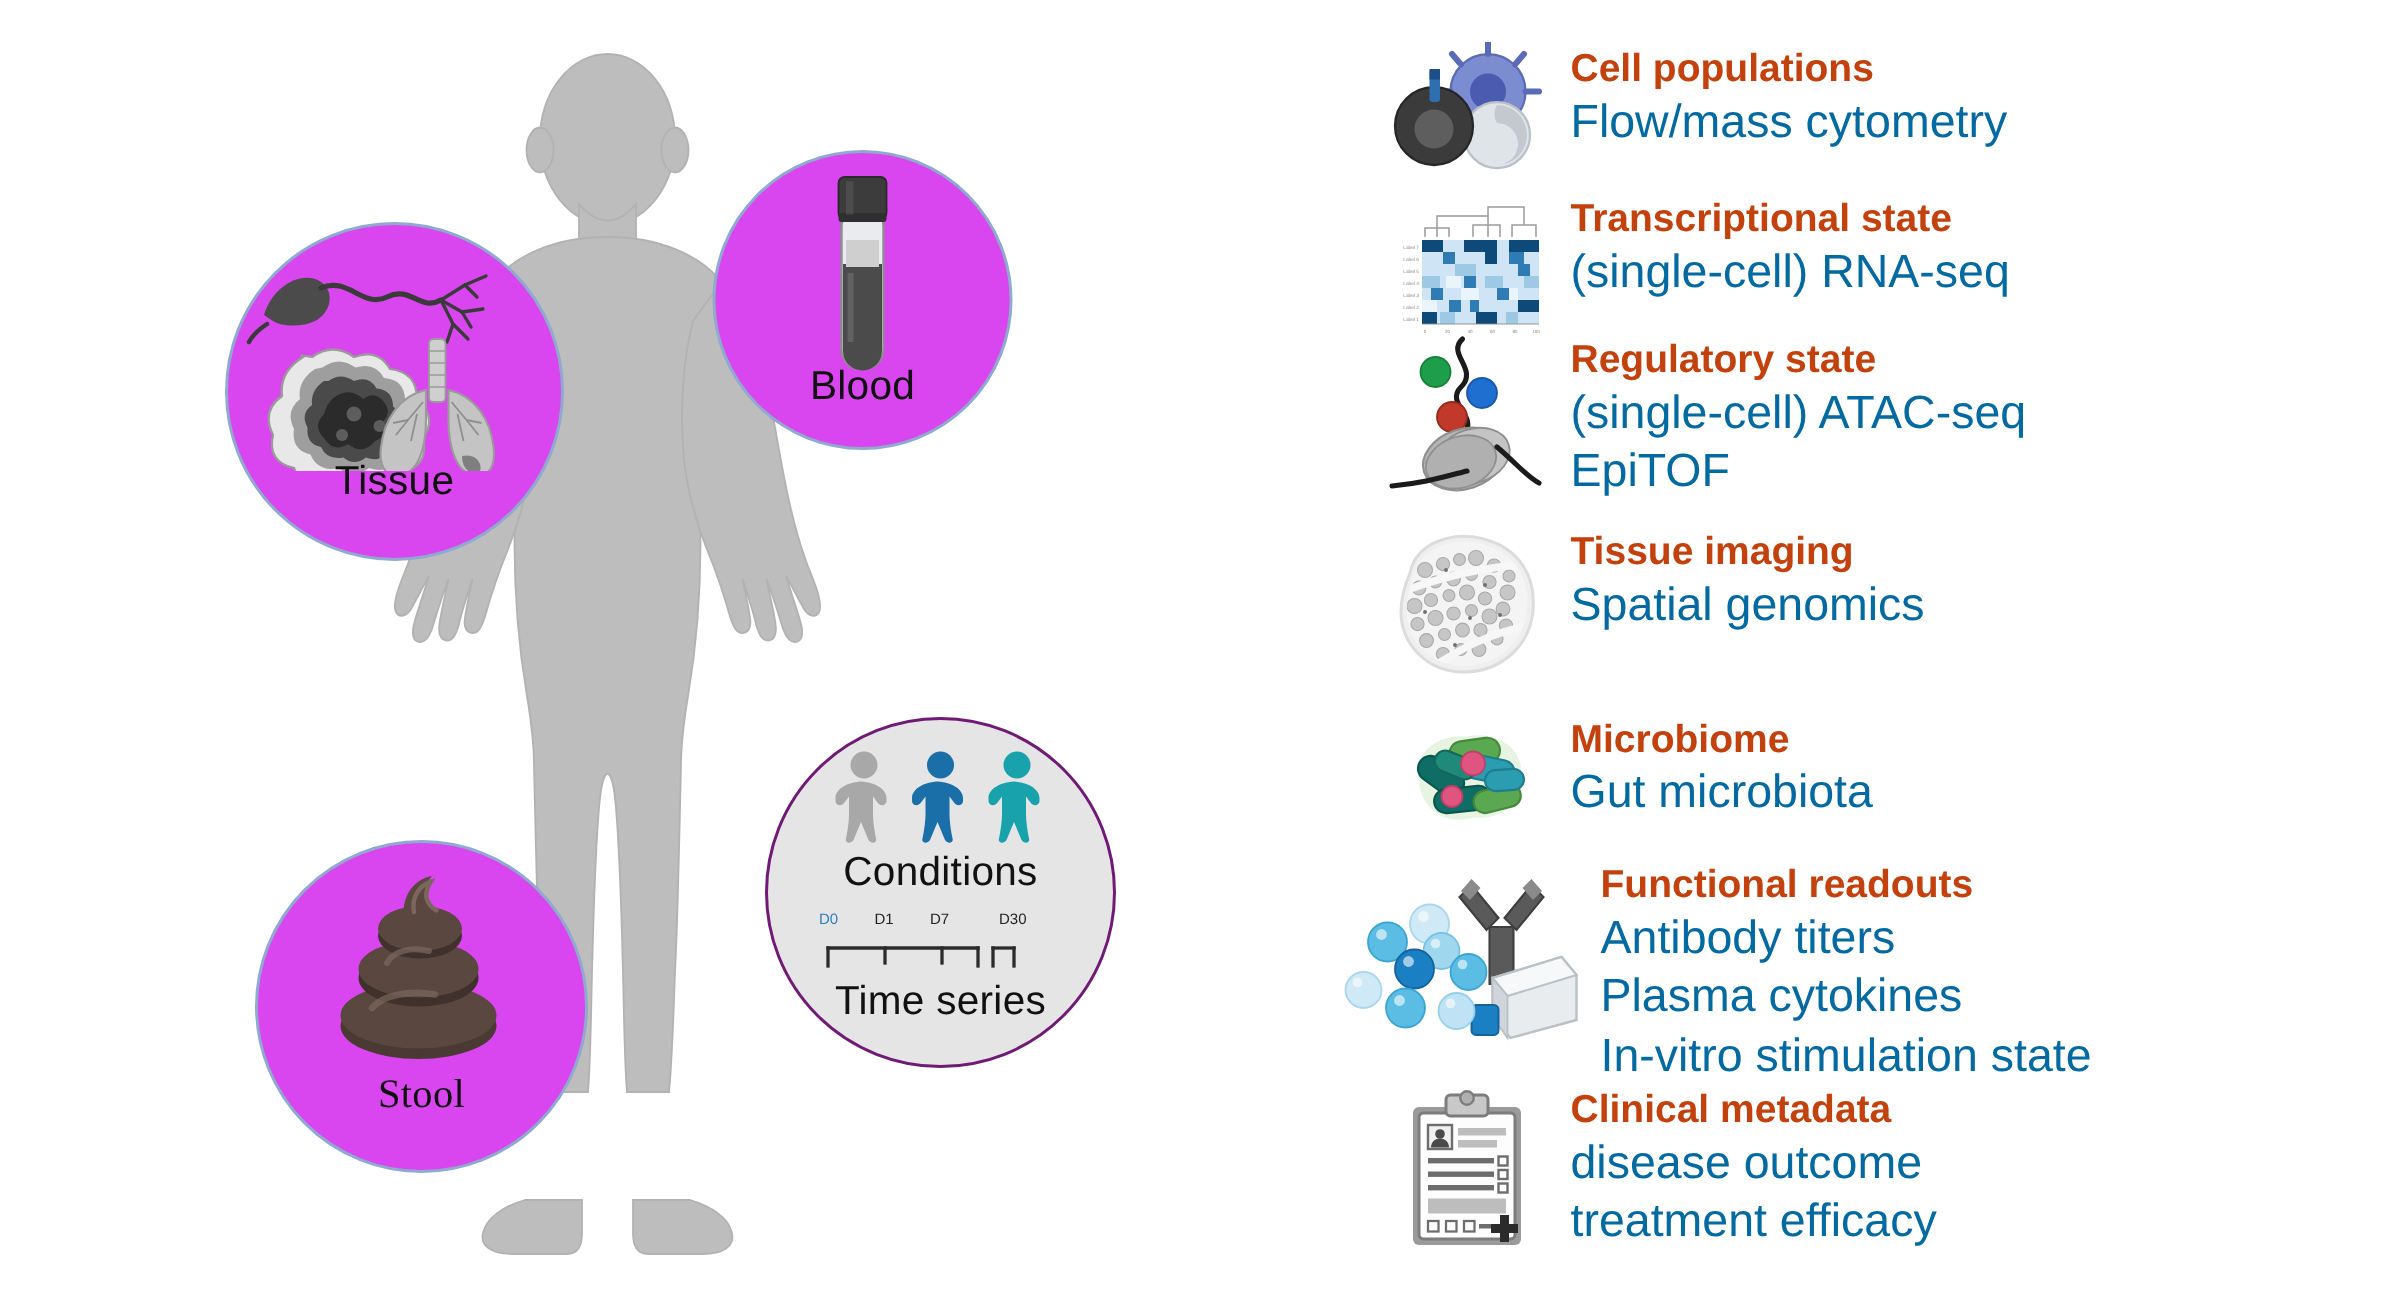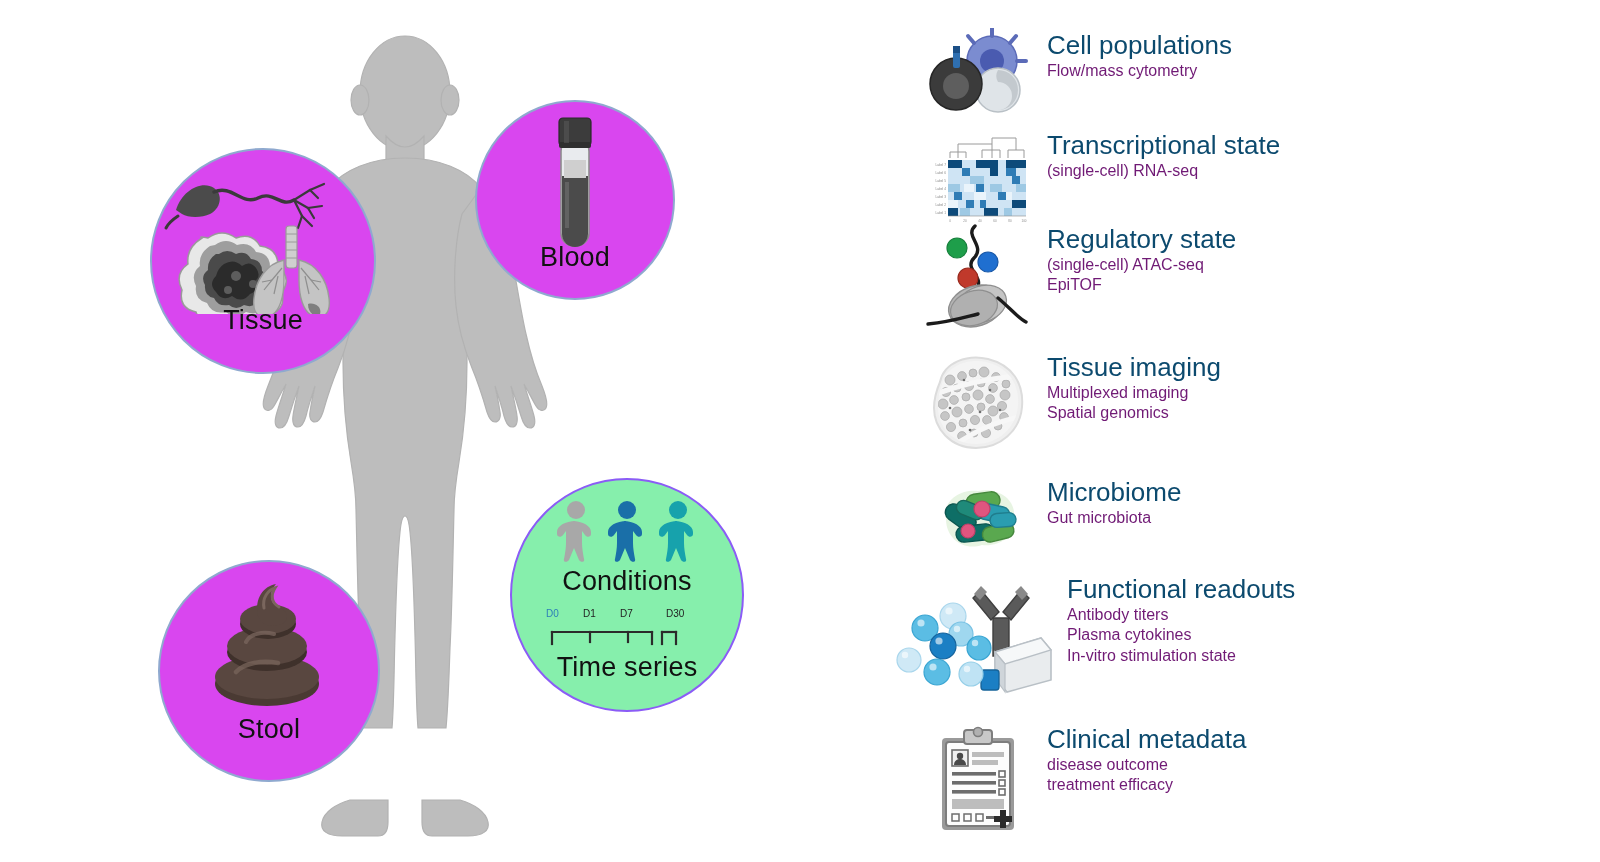"Cell populations" .r-title { color: #0c4a6e -> #c2410c; font-weight: normal -> bold }
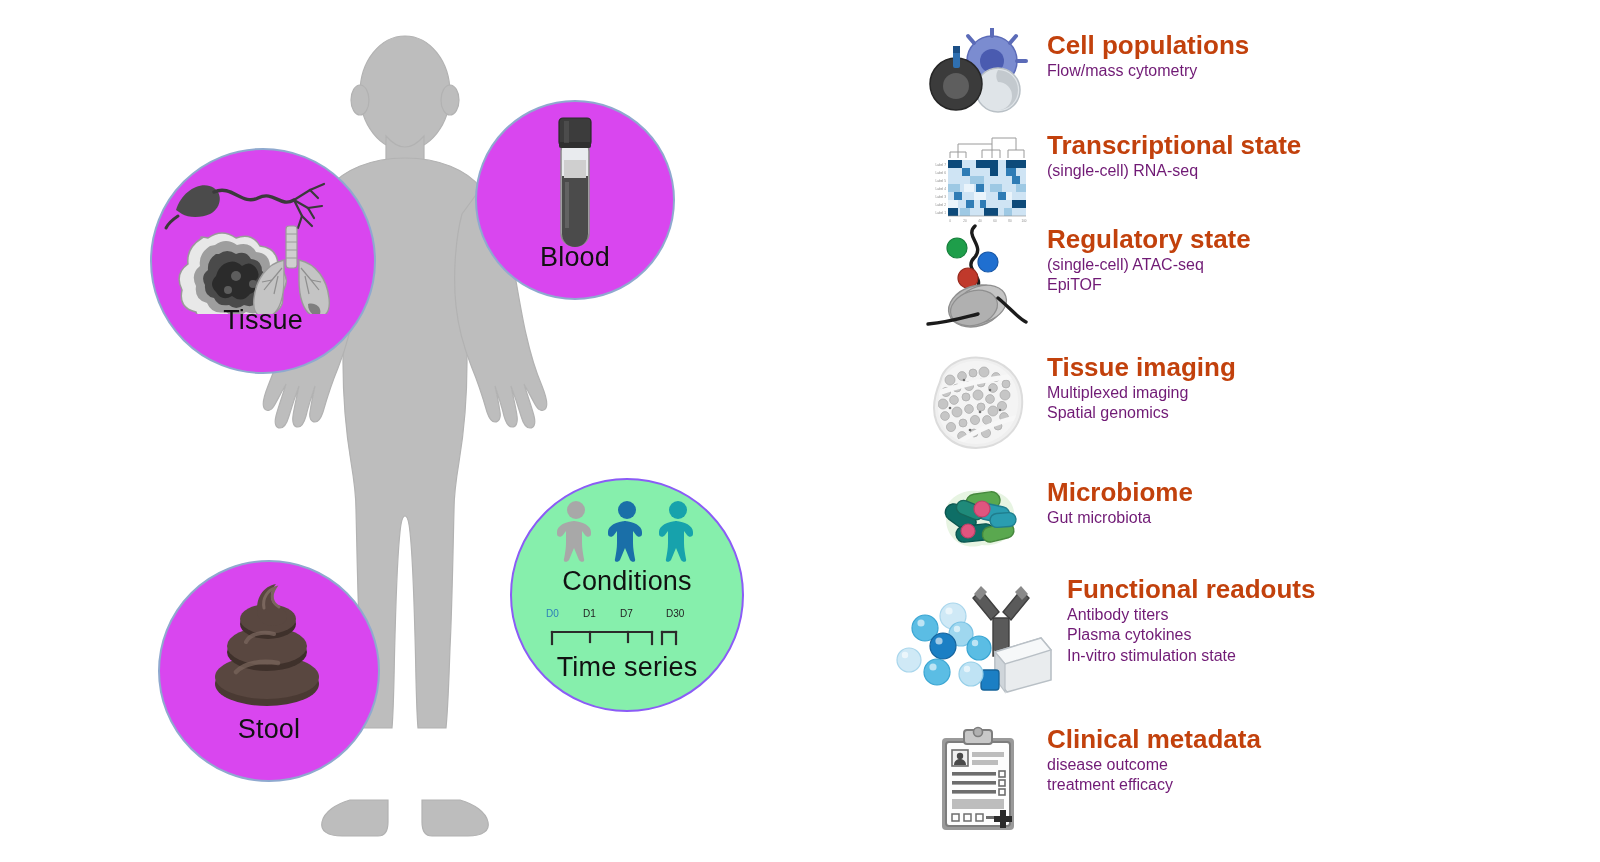"Flow/mass cytometry" .r-sub { color: #701a75 -> #0369a1; font-size: 16px -> 31px }
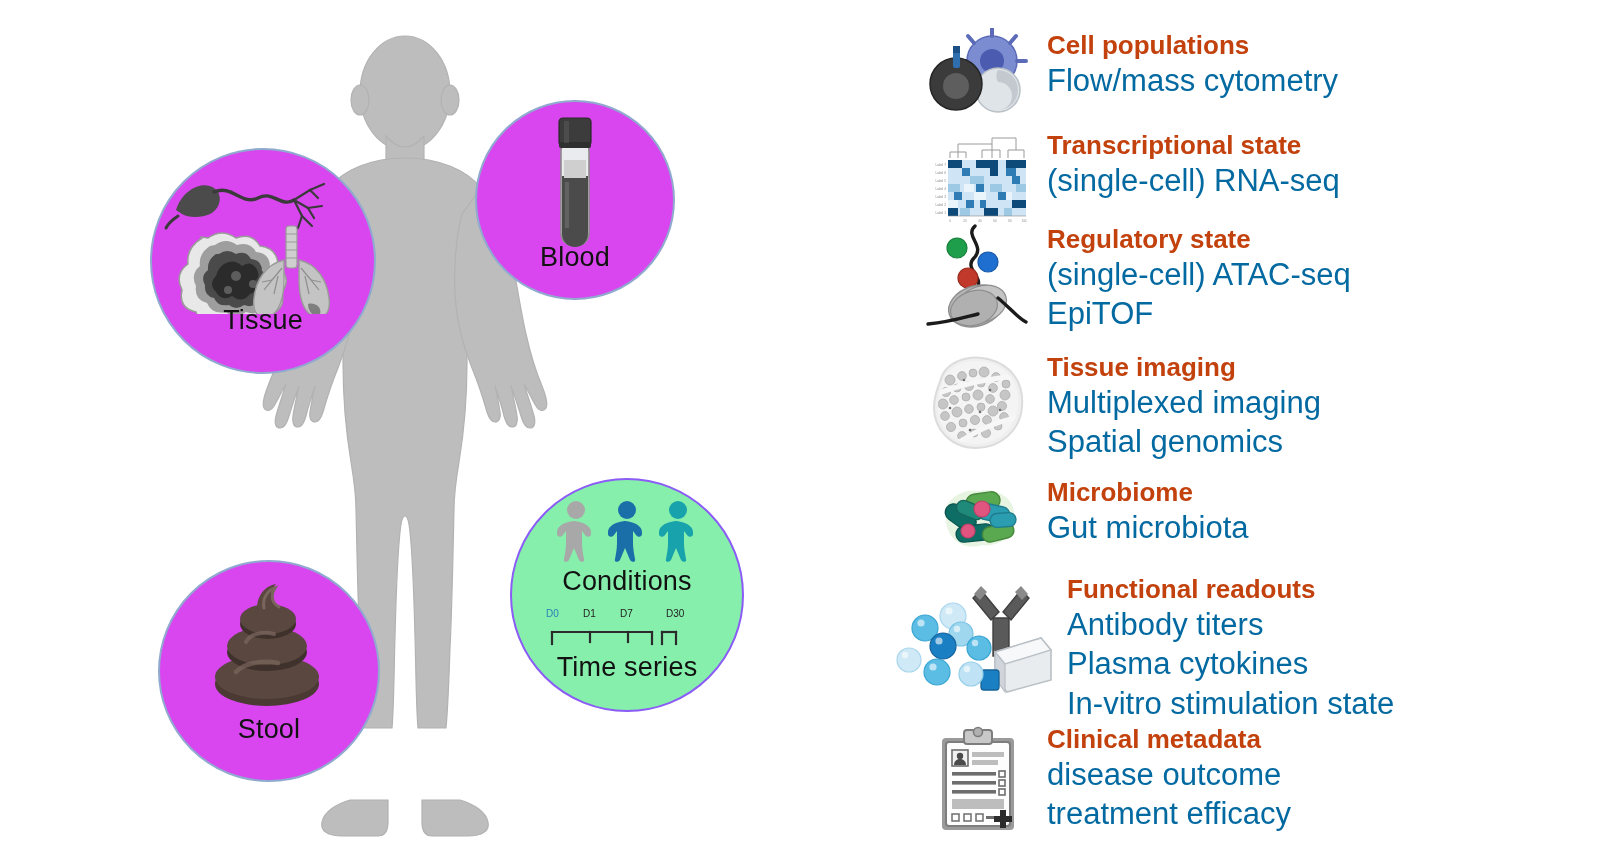"Multiplexed imaging" div.r-sub { html: <div>Multiplexed imaging</div> -> none }
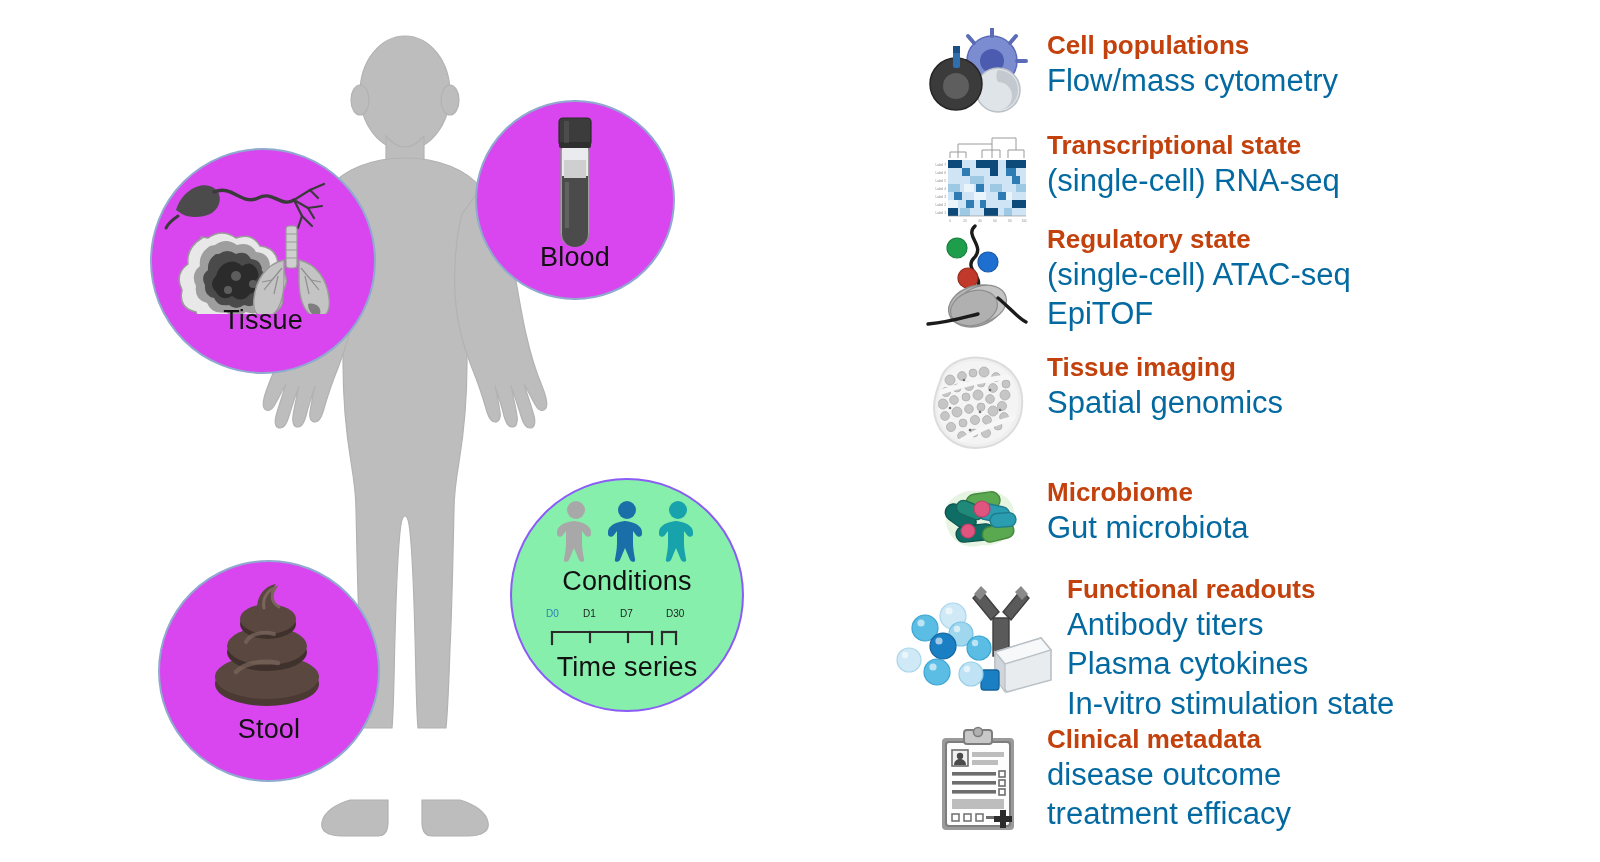"Conditions" .c-mint { background: #86efac -> #e5e5e5; border: 2px solid #8b5cf6 -> 2px solid #701a75 }
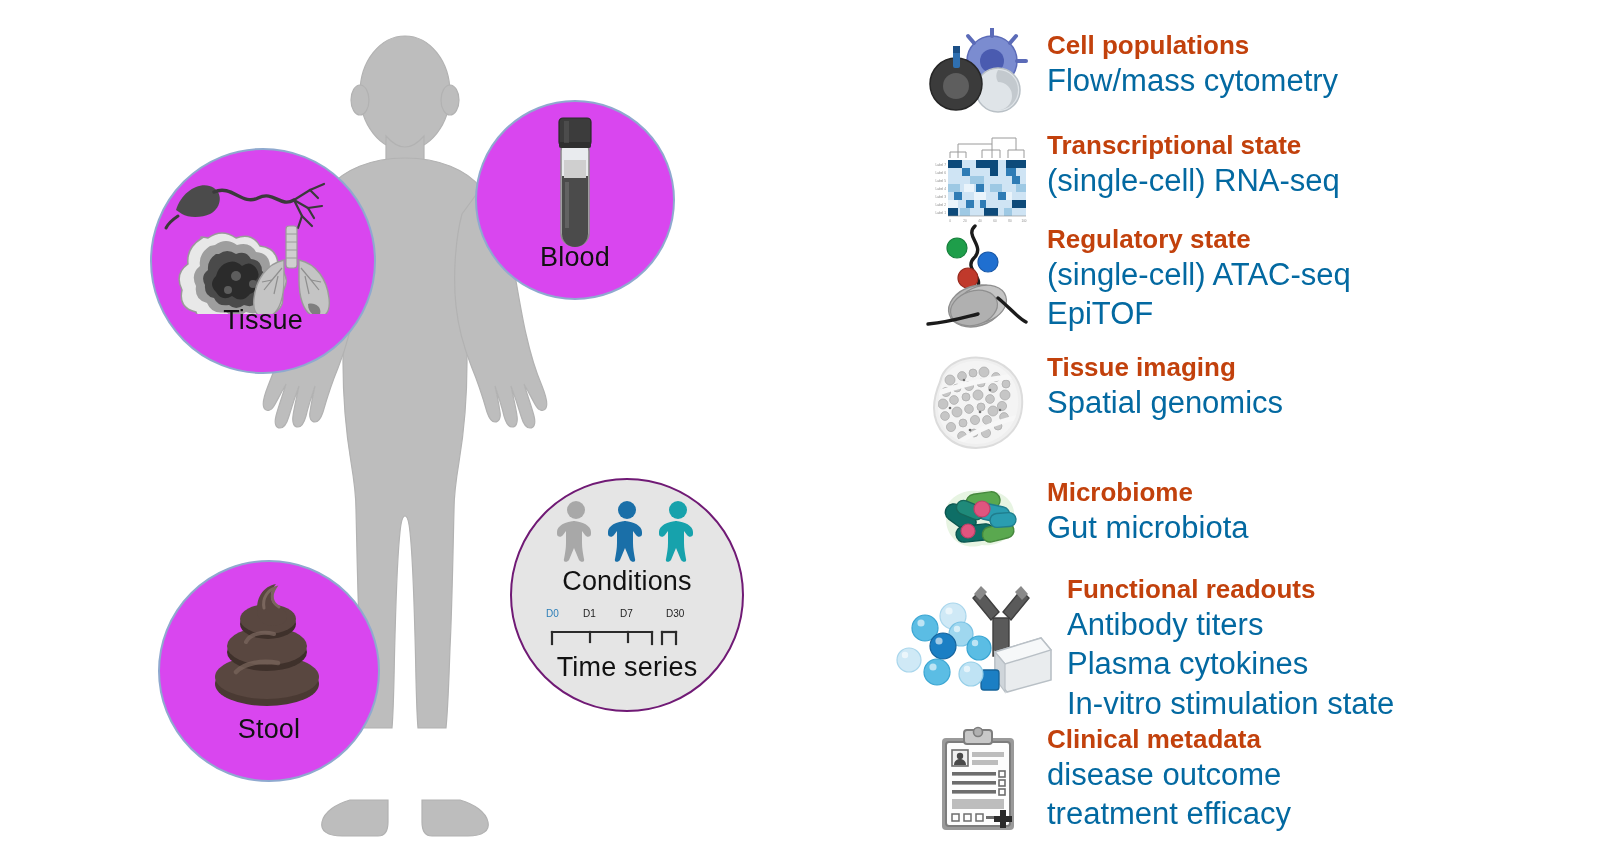"Stool" #circle-stool { font-family: none -> Liberation Serif, serif; left: 158px -> 170px }
